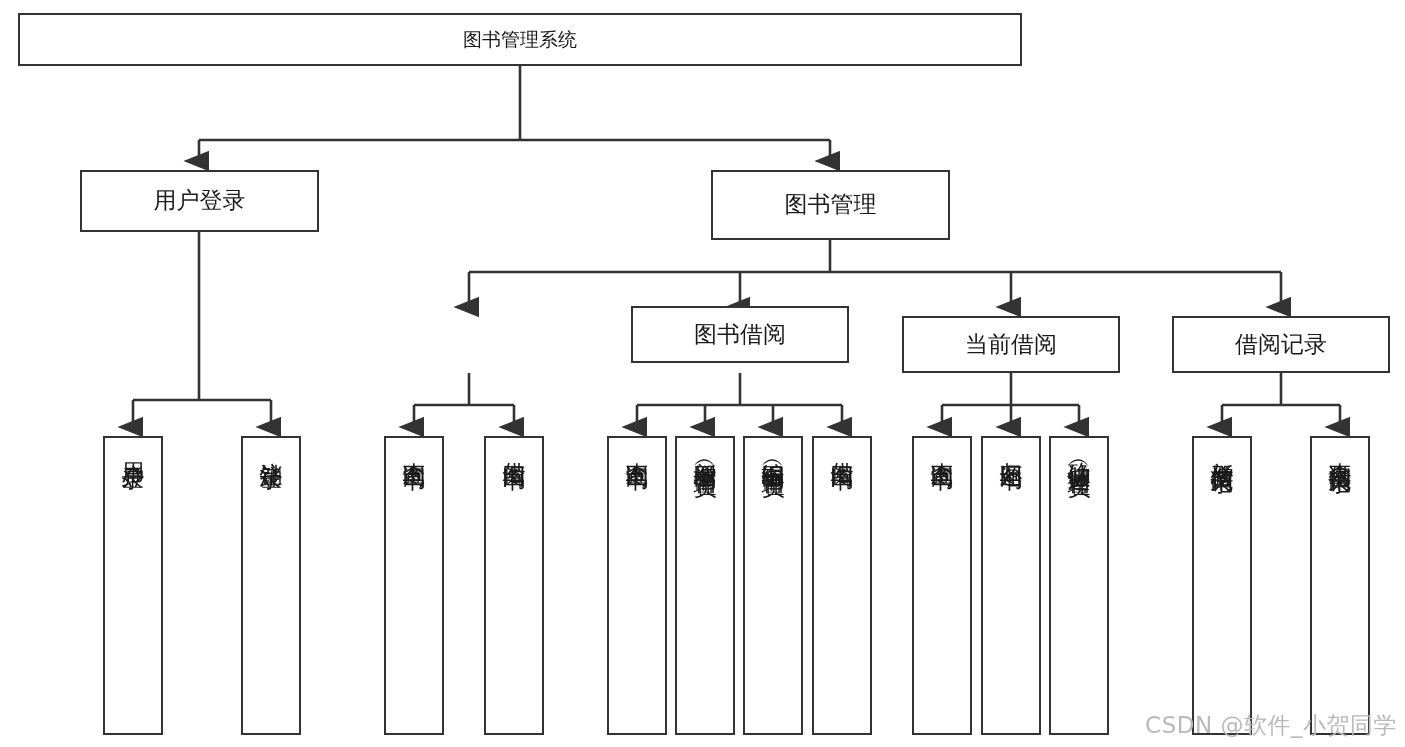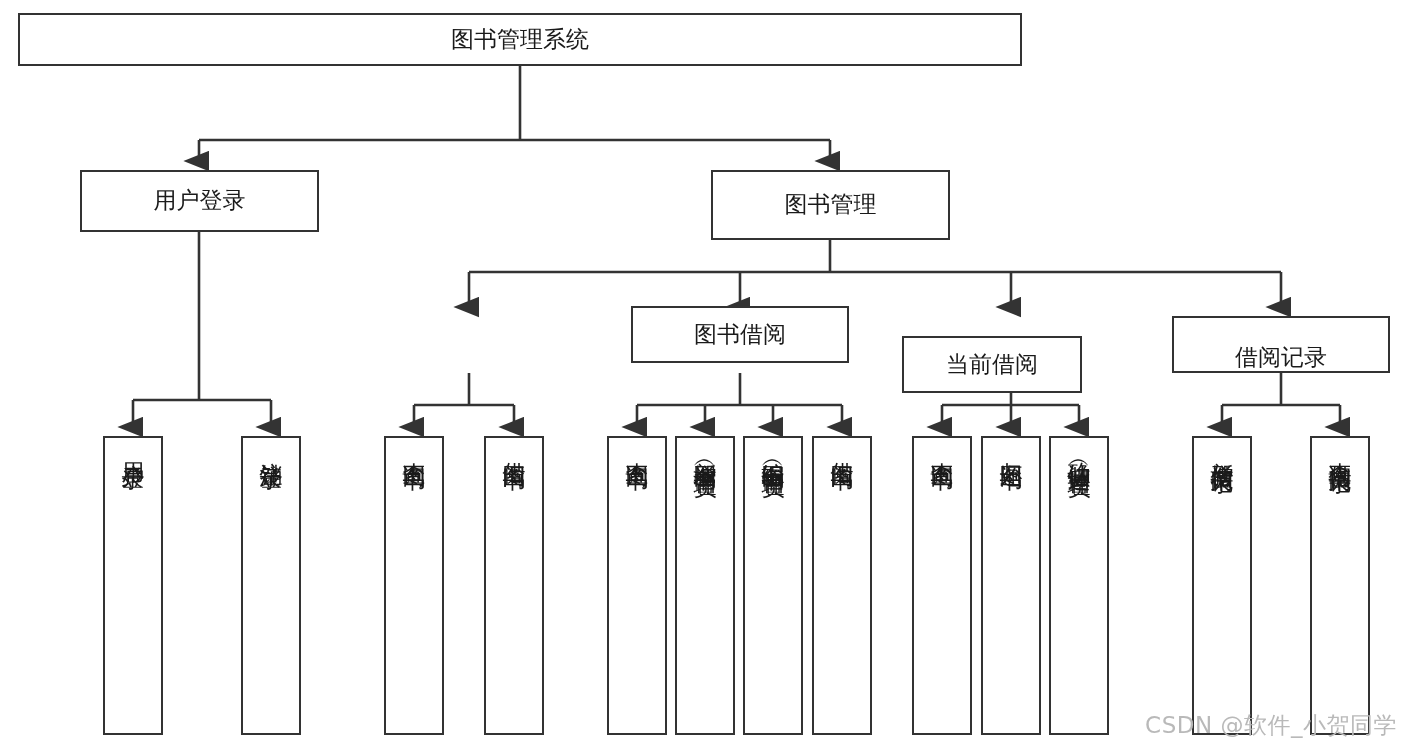"图书管理系统" .node.root .label { font-size: 23px -> 19px }
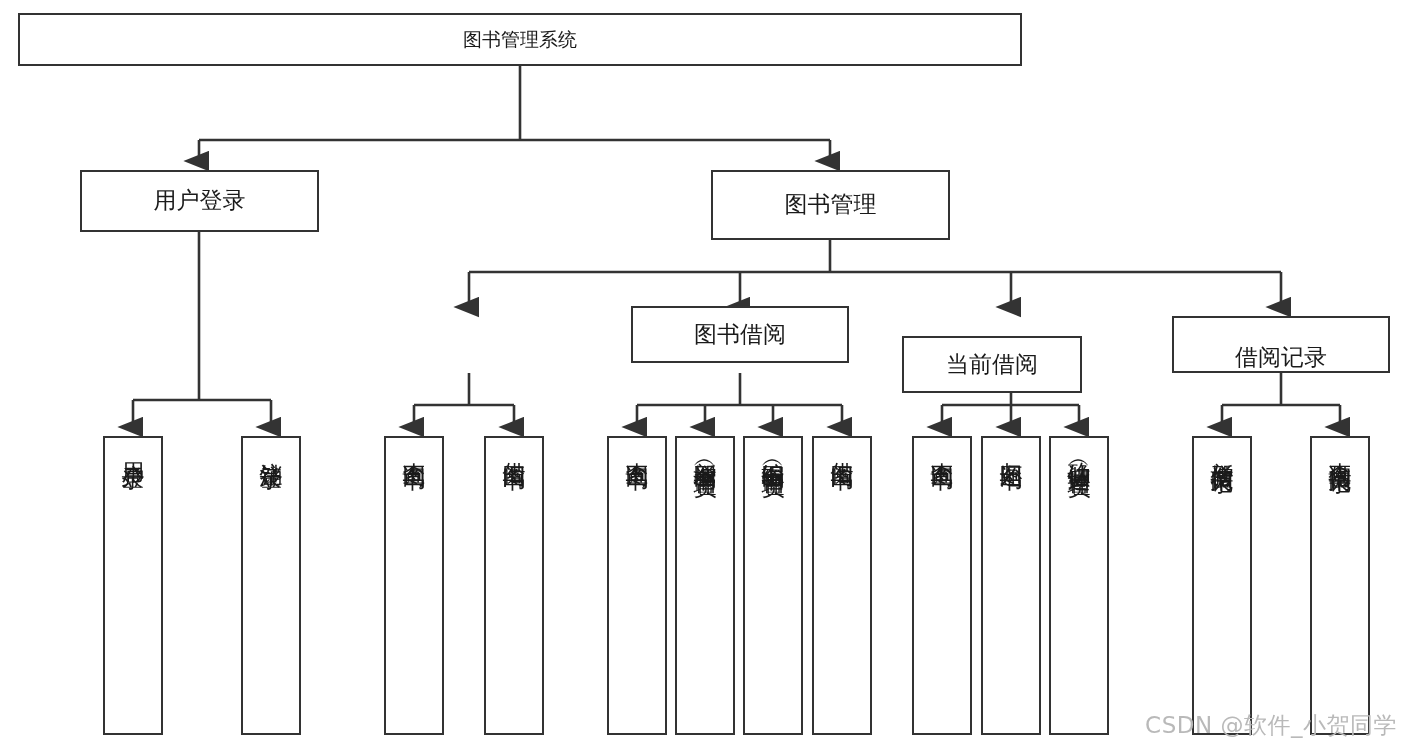"当前借阅" div.node { margin-top: 20px -> none; width: 180px -> 218px }
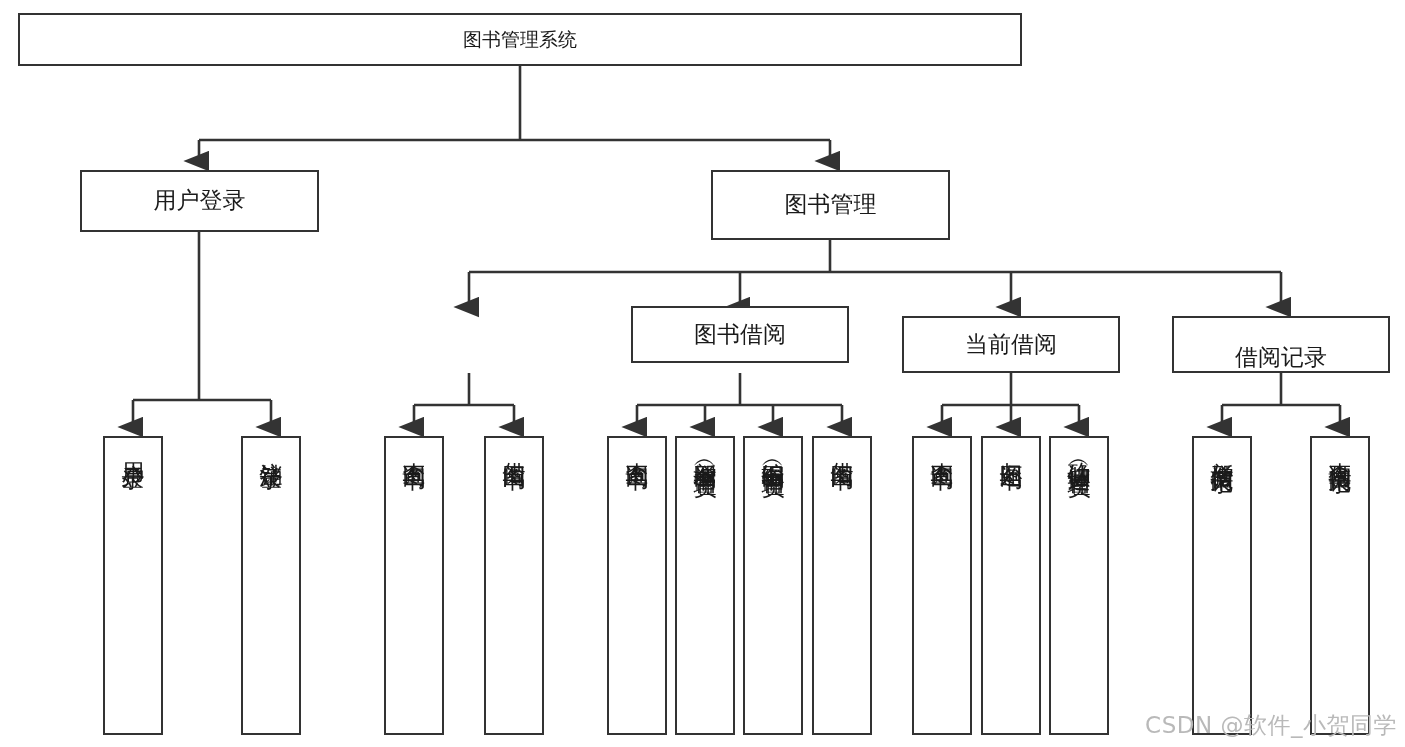"借阅记录" div.node { align-items: flex-end -> none }
